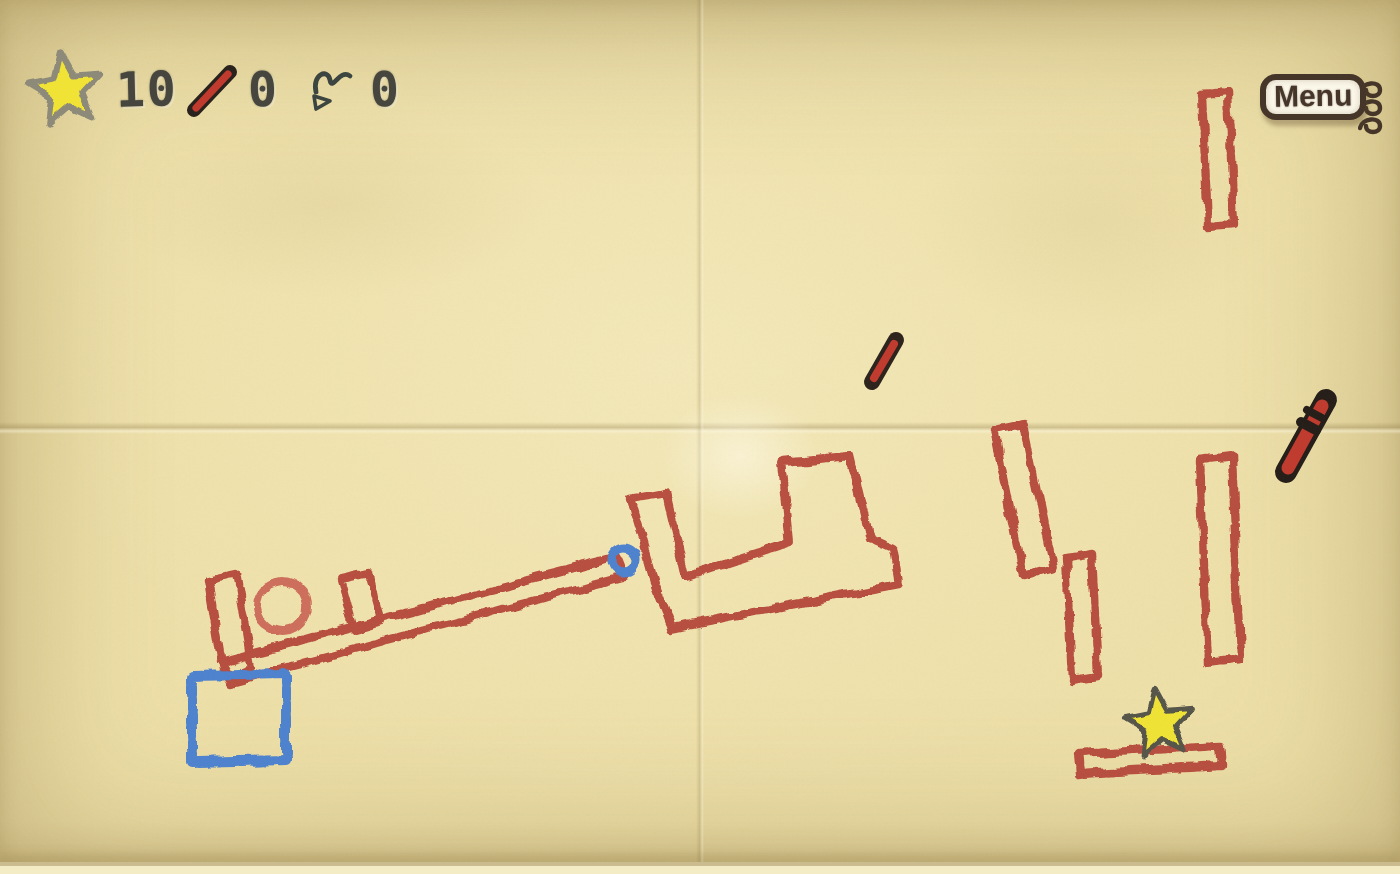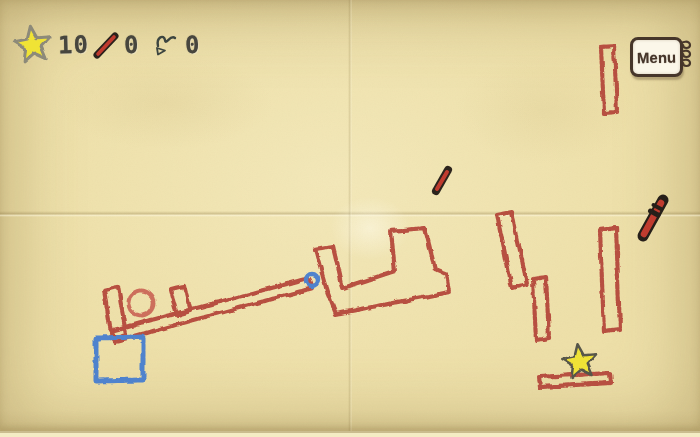"Menu" .menu-btn { height: 40px -> 23px }
